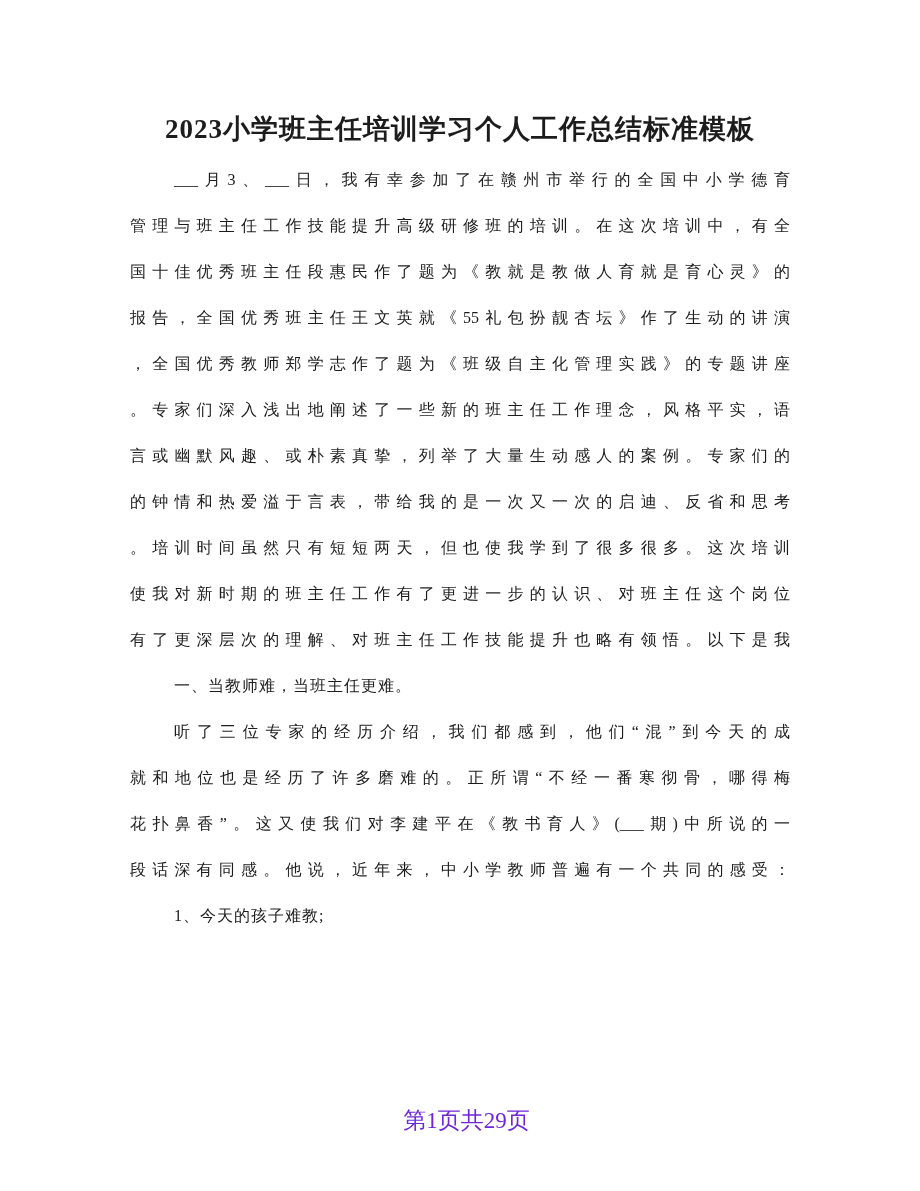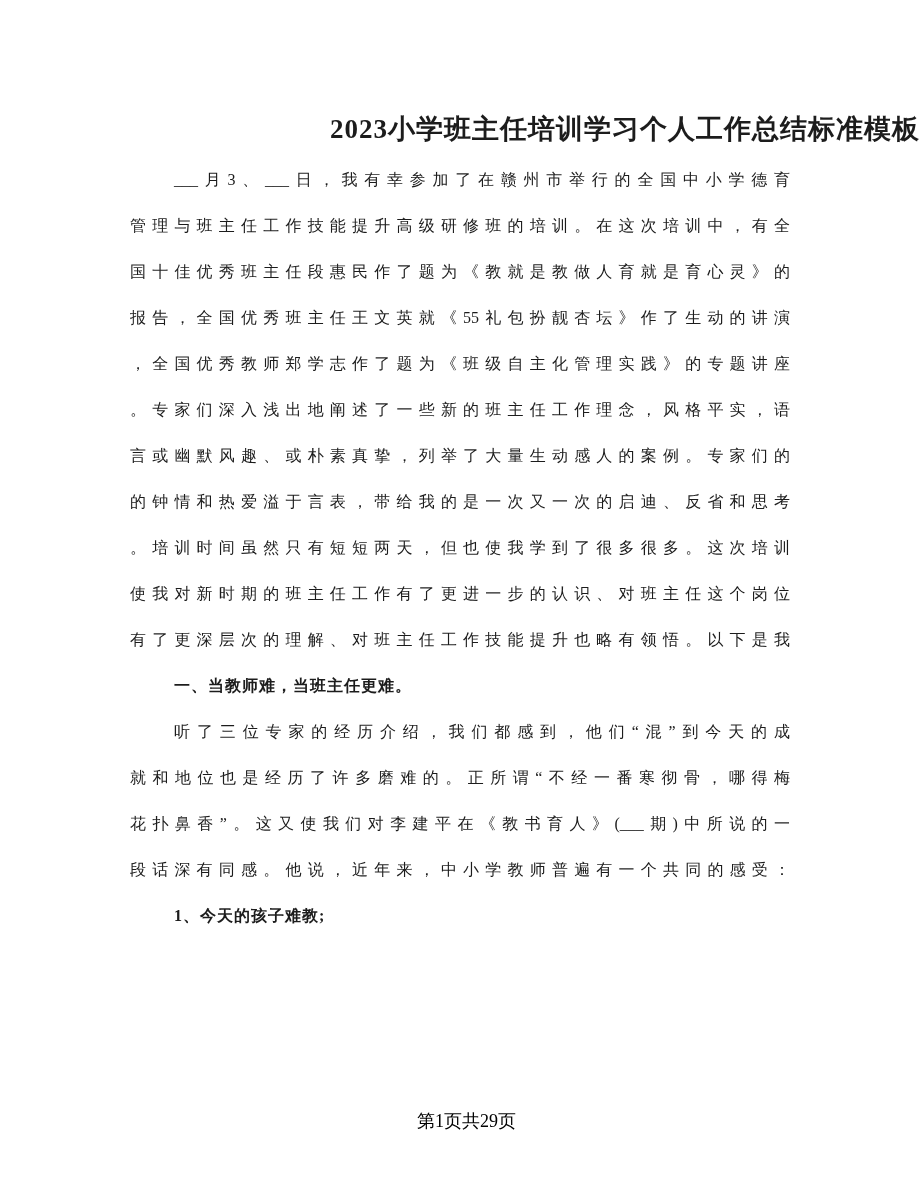"2023小学班主任培训学习个人工作总结标准模板" .doc-title { text-align: right -> center }
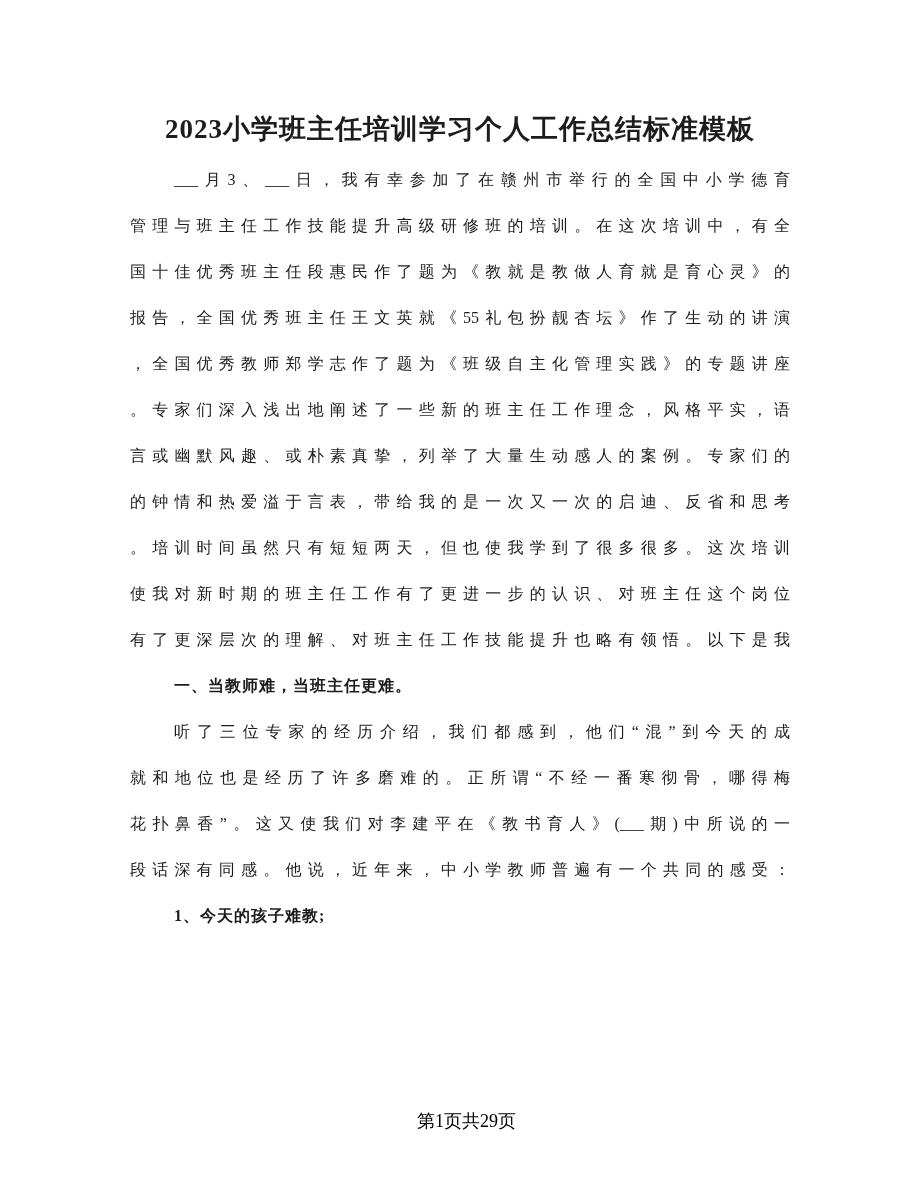"一、当教师难，当班主任更难。" .line.heading { font-weight: bold -> normal }
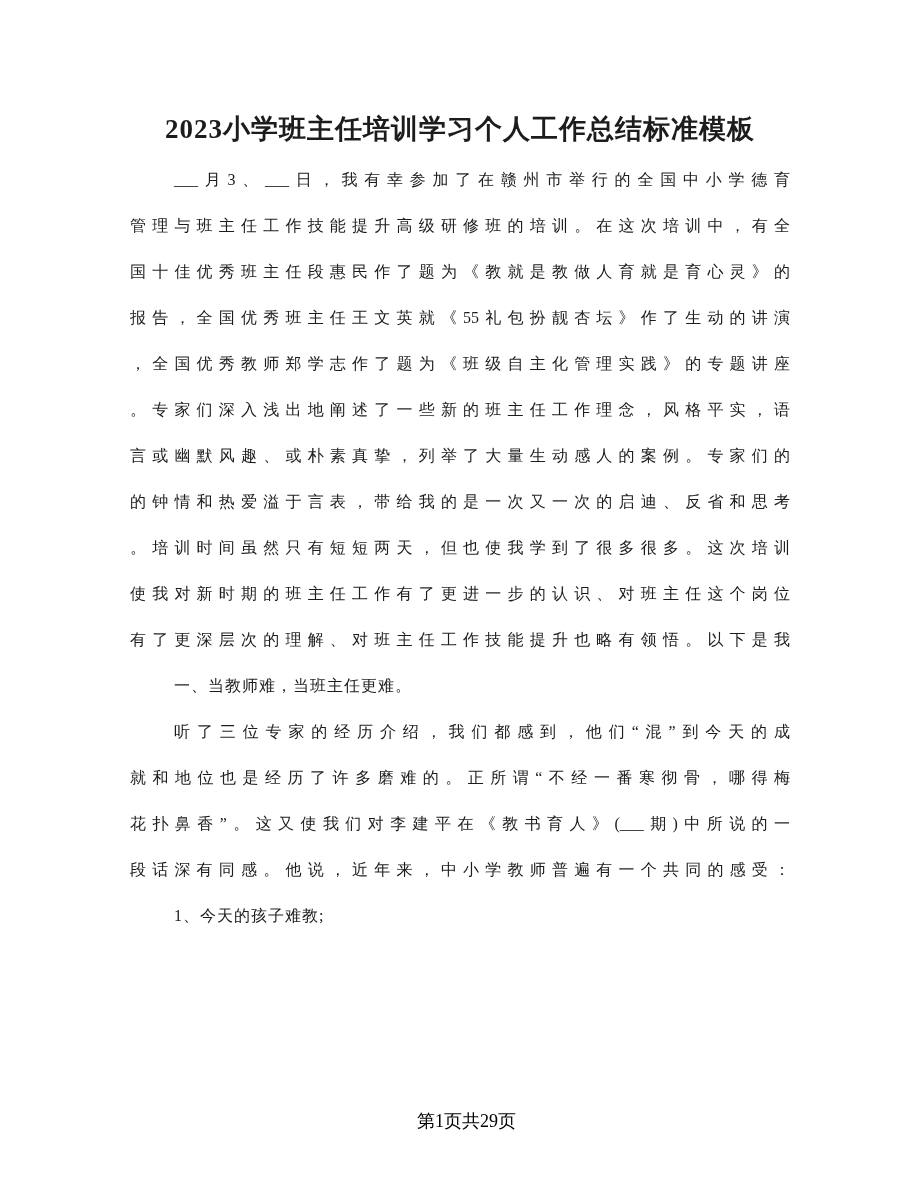"第1页共29页" .page-footer { color: #000000 -> #6d28d9; font-size: 18px -> 23px }
